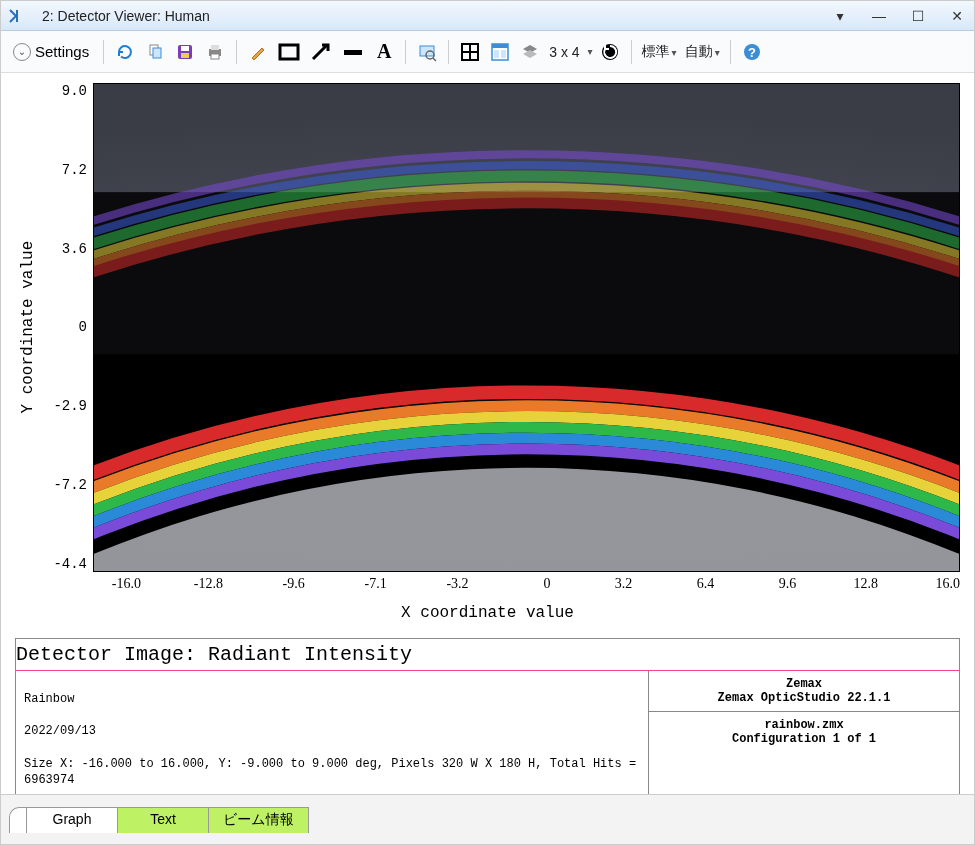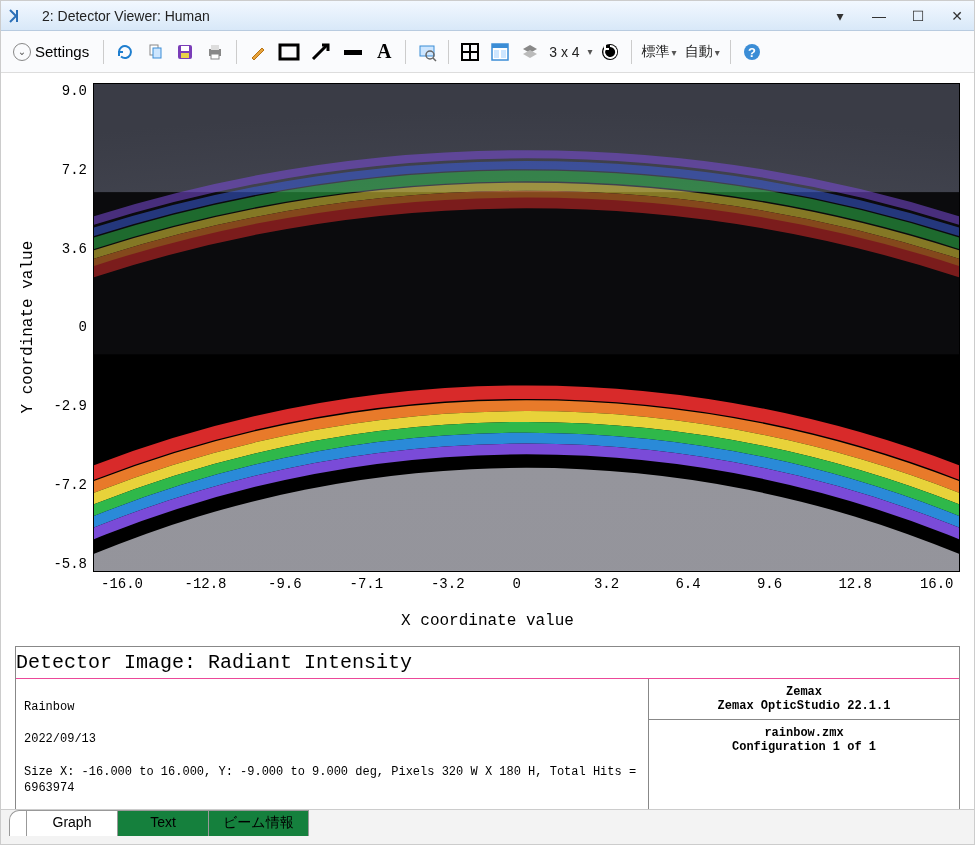"-5.8" span { text: -5.8 -> -4.4 }
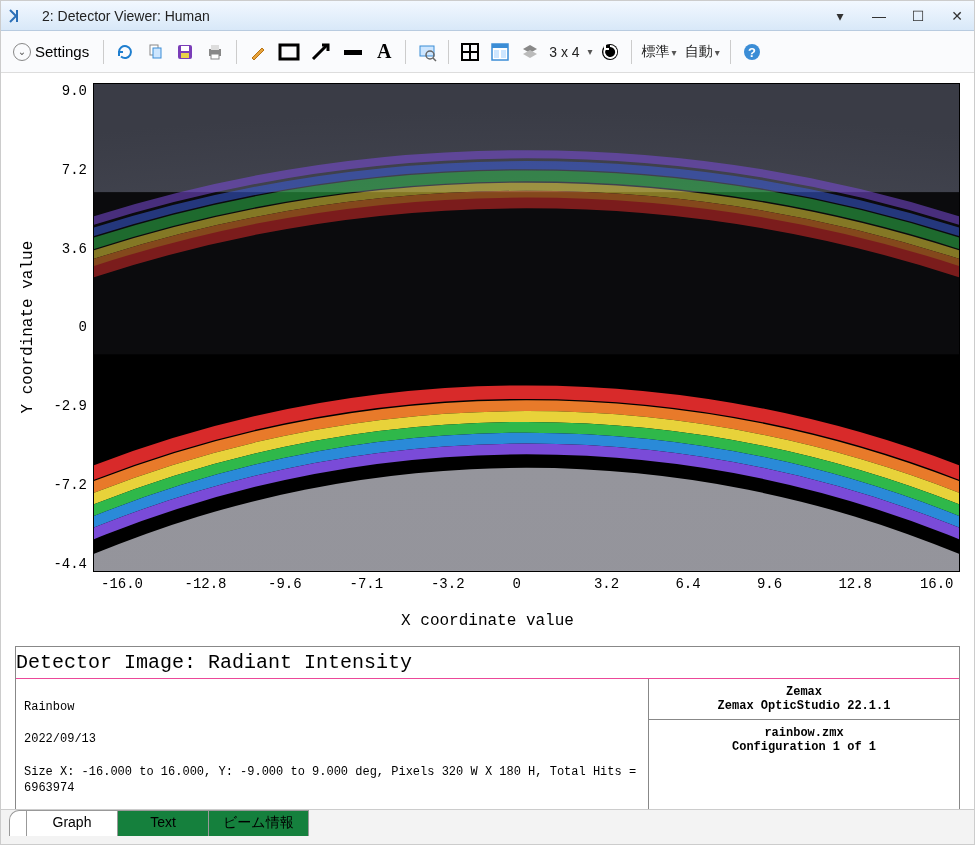"-16.0" .x-ticks span { font-family: none -> Liberation Serif, serif; text-align: left -> right }
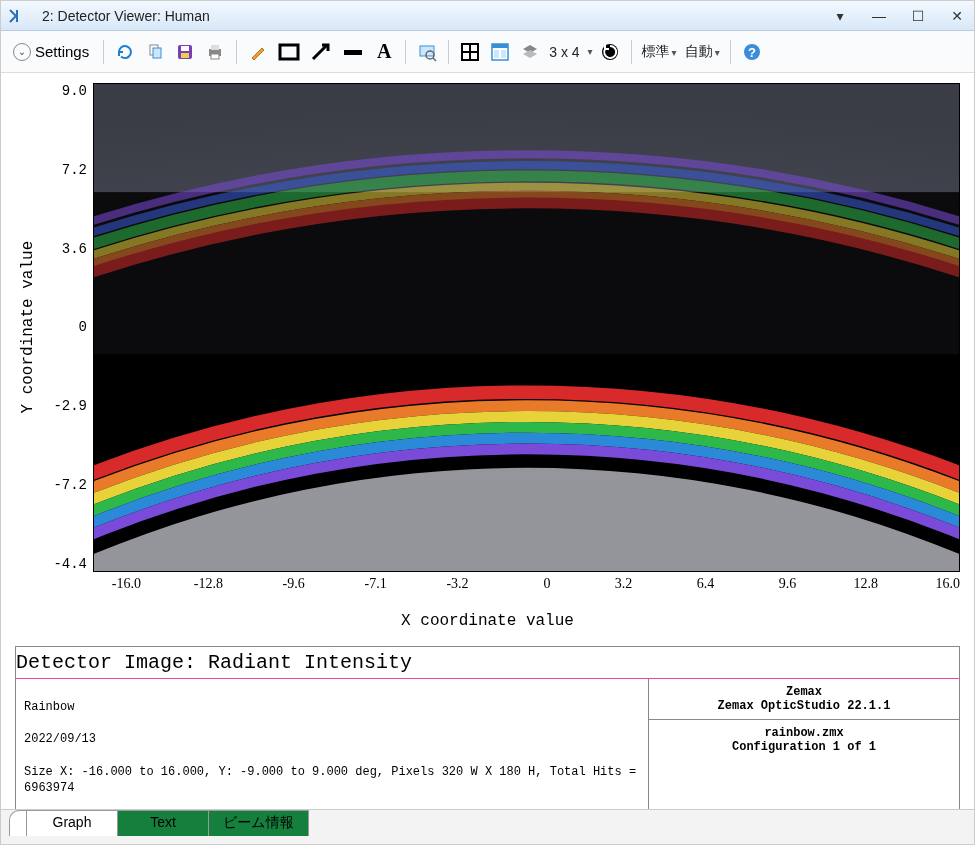"X coordinate value" .x-label { margin-top: 20px -> 12px }
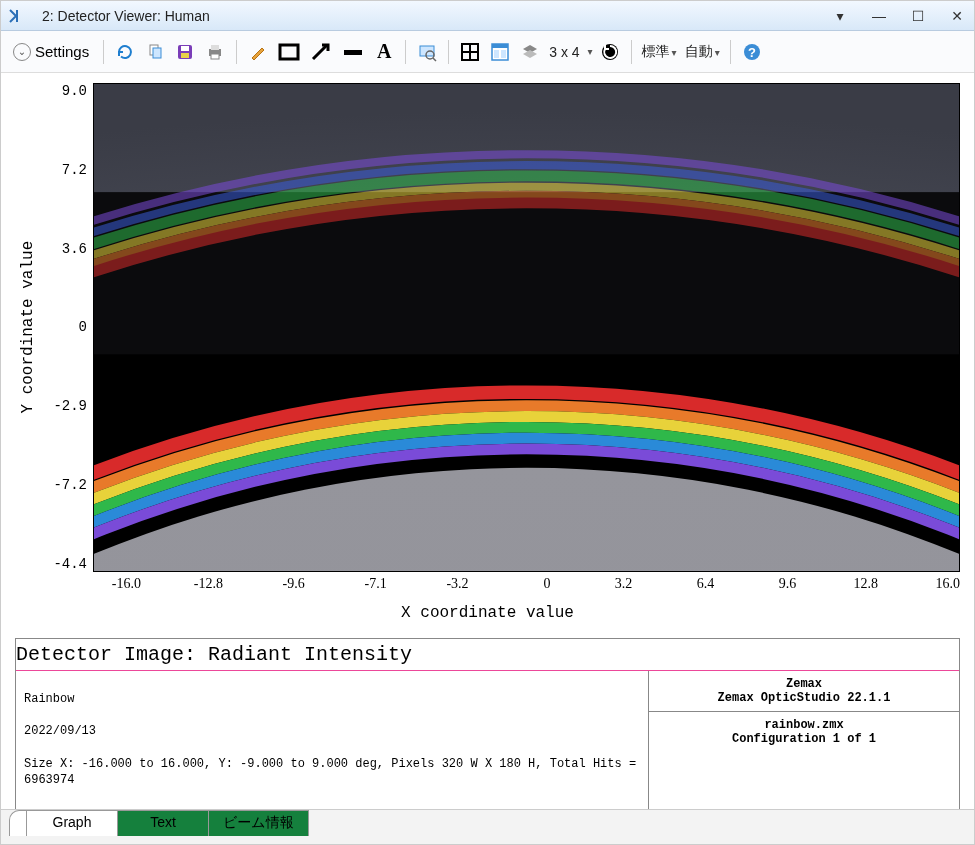"Graph" .tabs { align-items: flex-start -> center; height: 35px -> 50px }
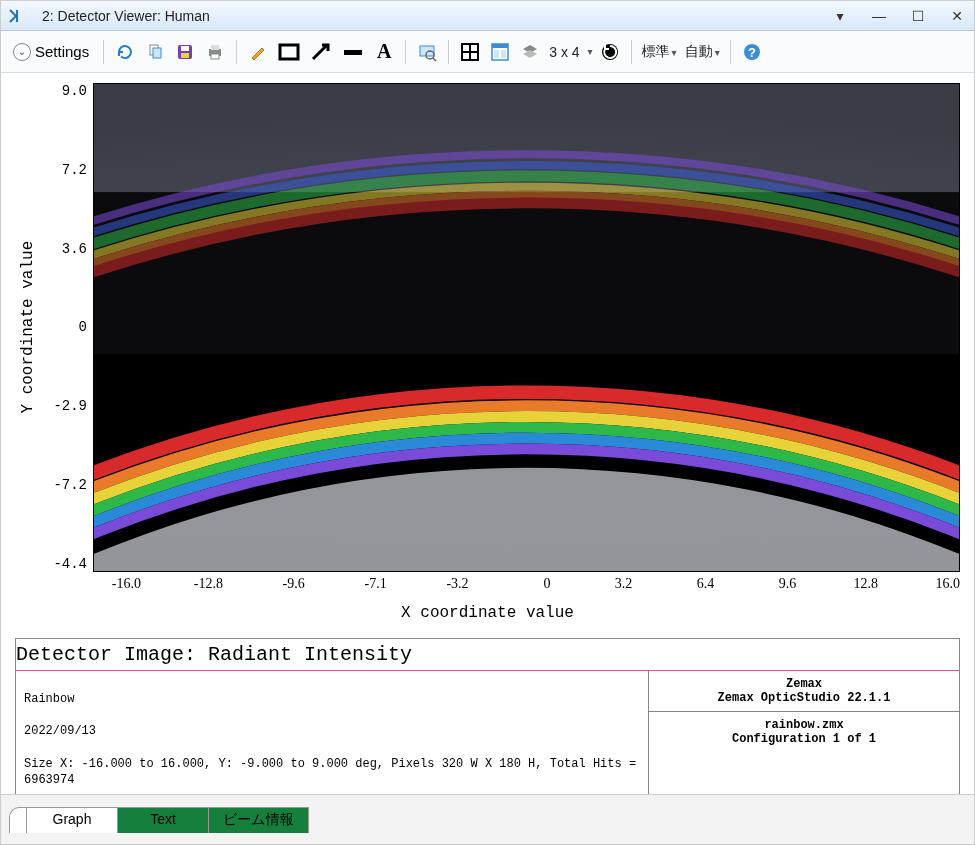"Text" .tab { background: #15803d -> #bef264 }
